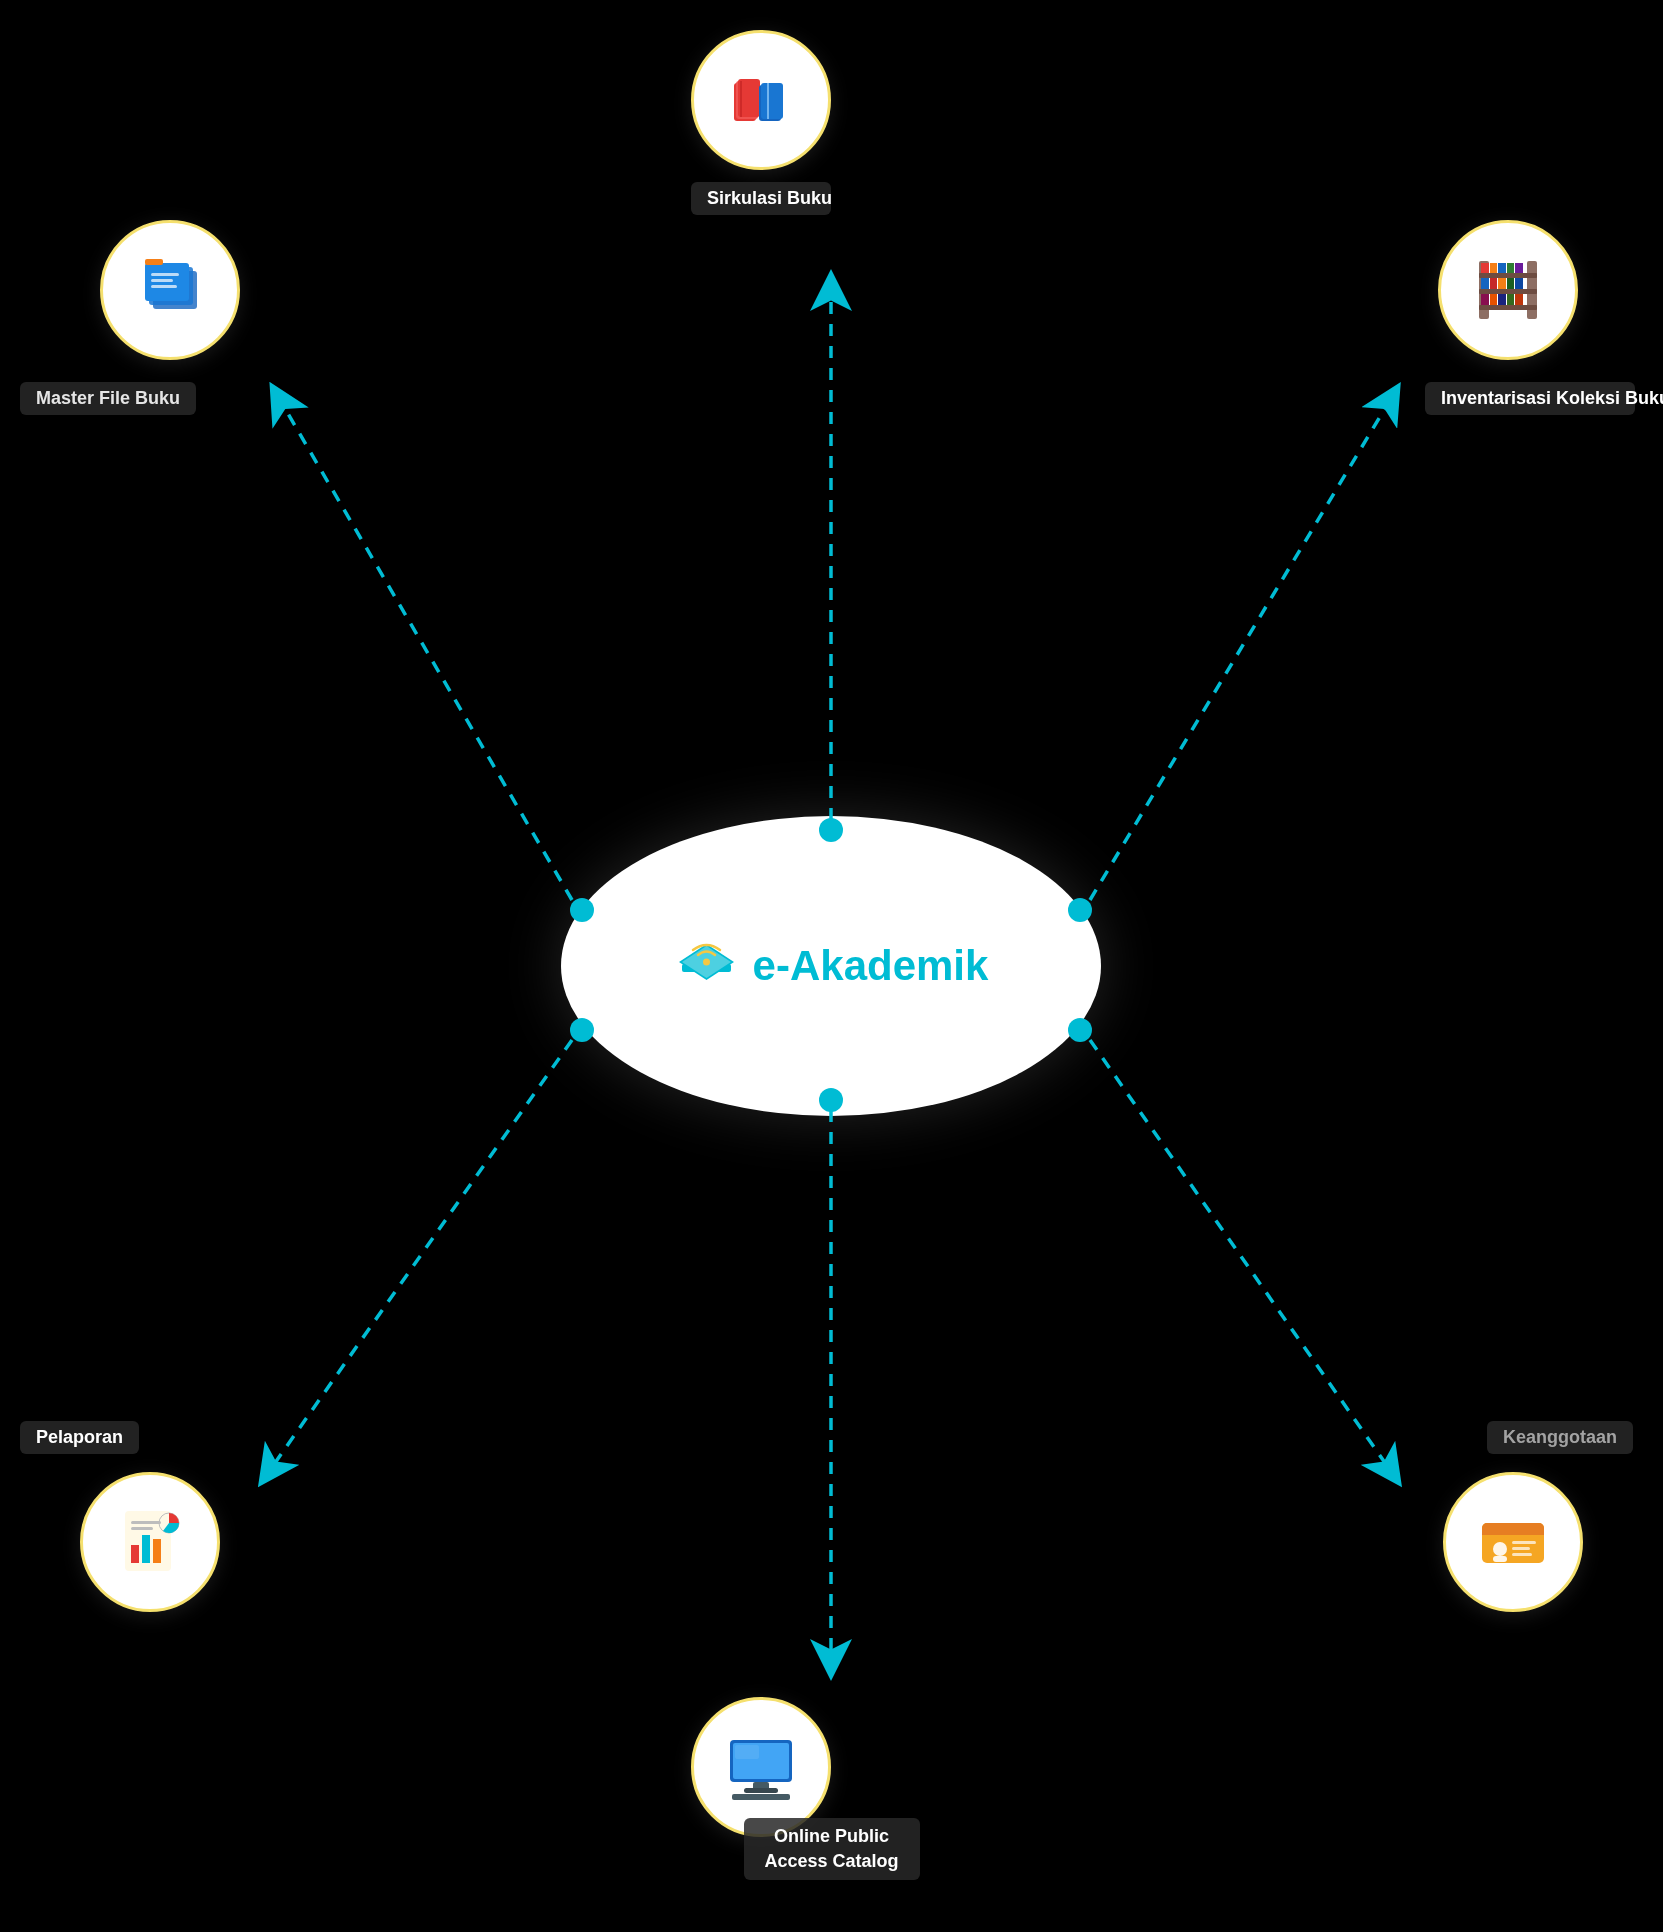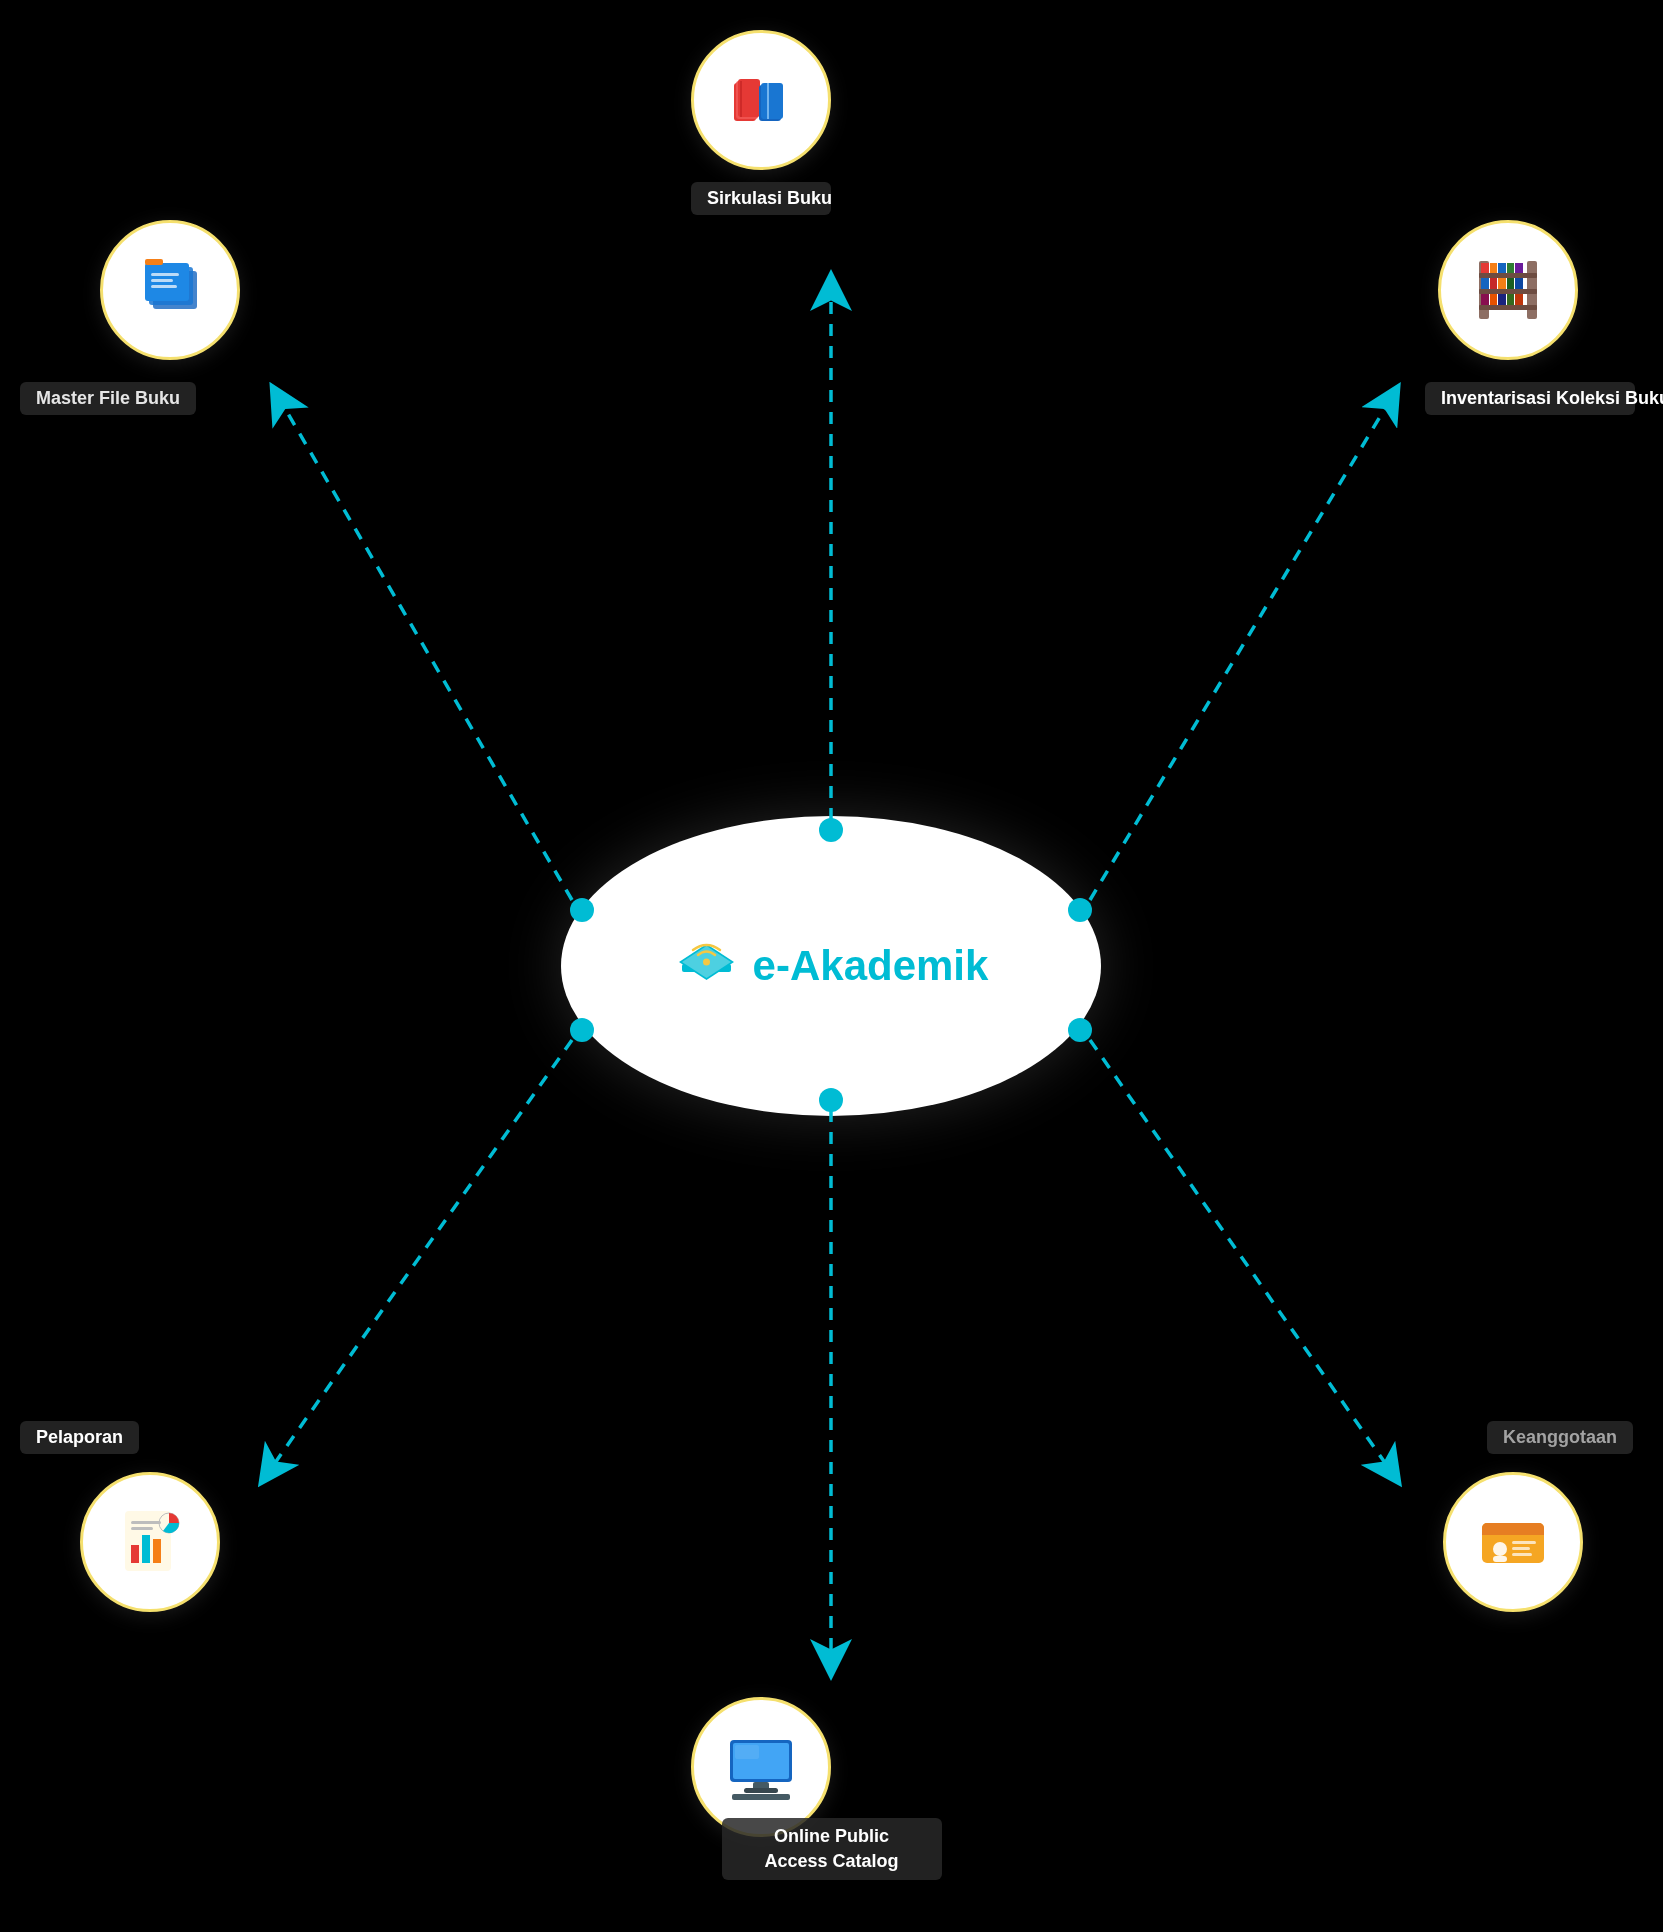"Online Public" div.node-label { width: 220px -> 176px }
